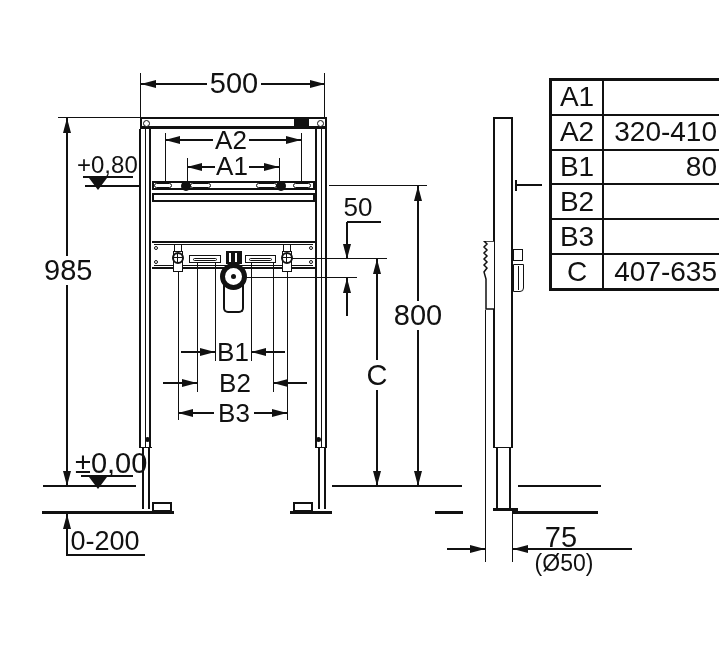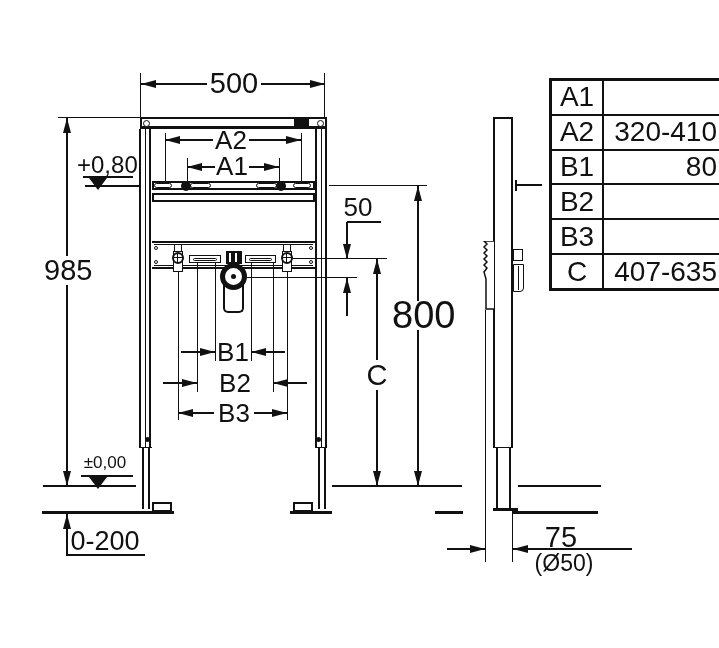"800" div.t { font-size: 38px -> 29px }
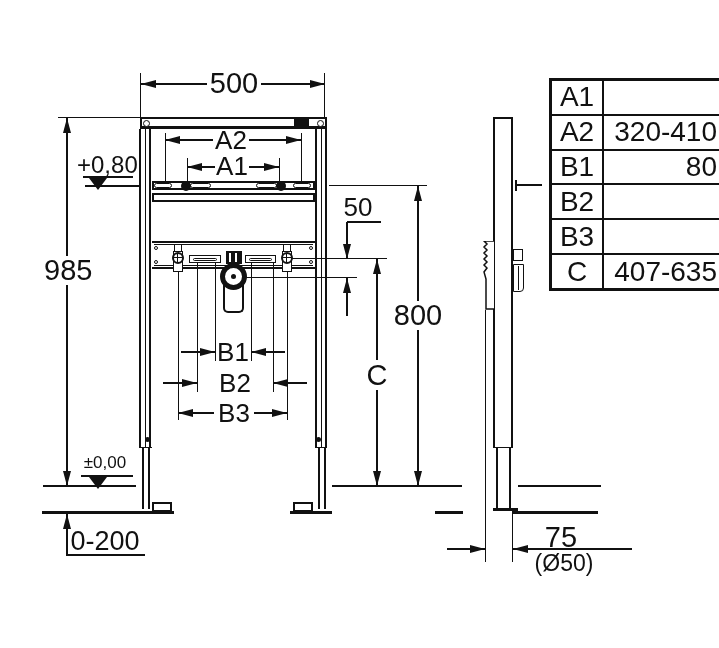"±0,00" div.t { font-size: 17px -> 29px }
